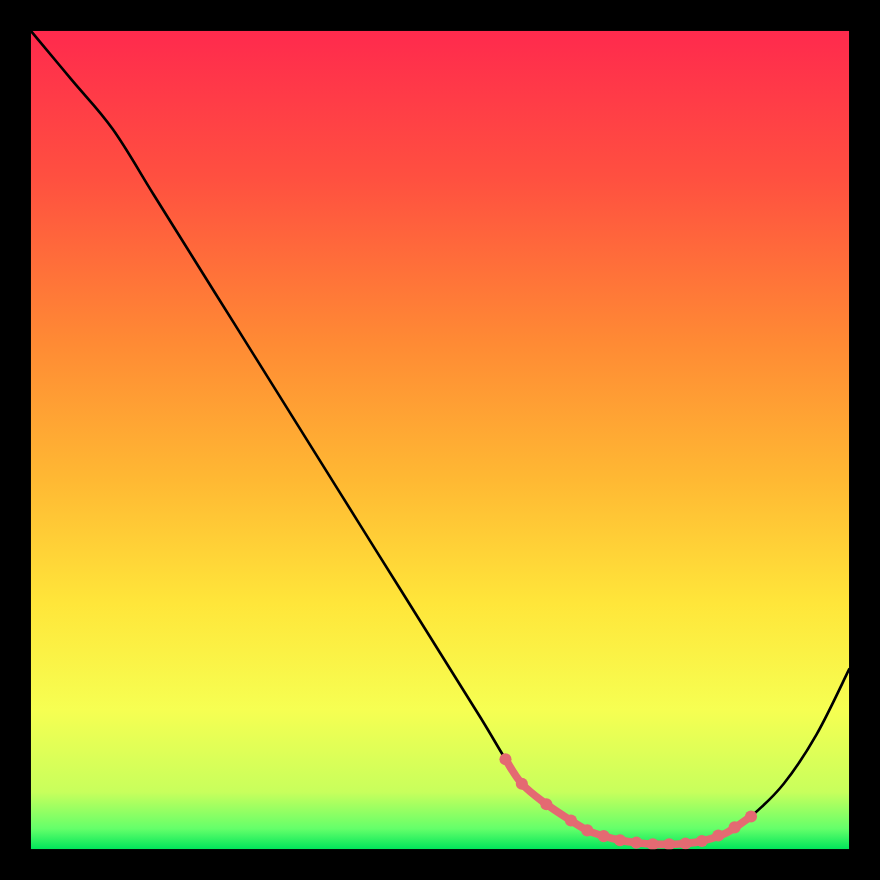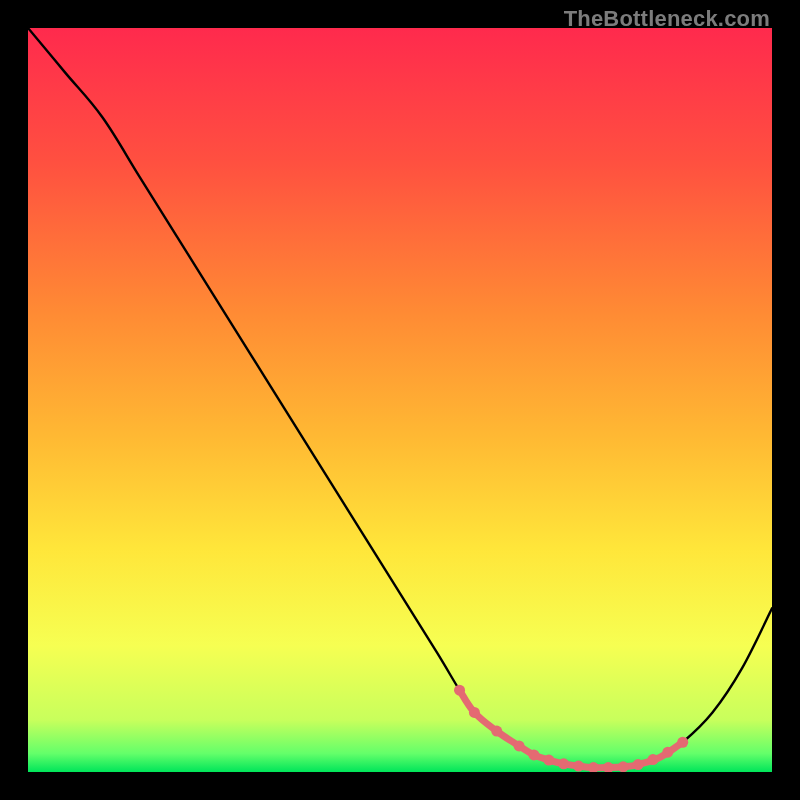"TheBottleneck.com" div.watermark { html: <div><span>TheBottleneck.com</span></div> -> none }
